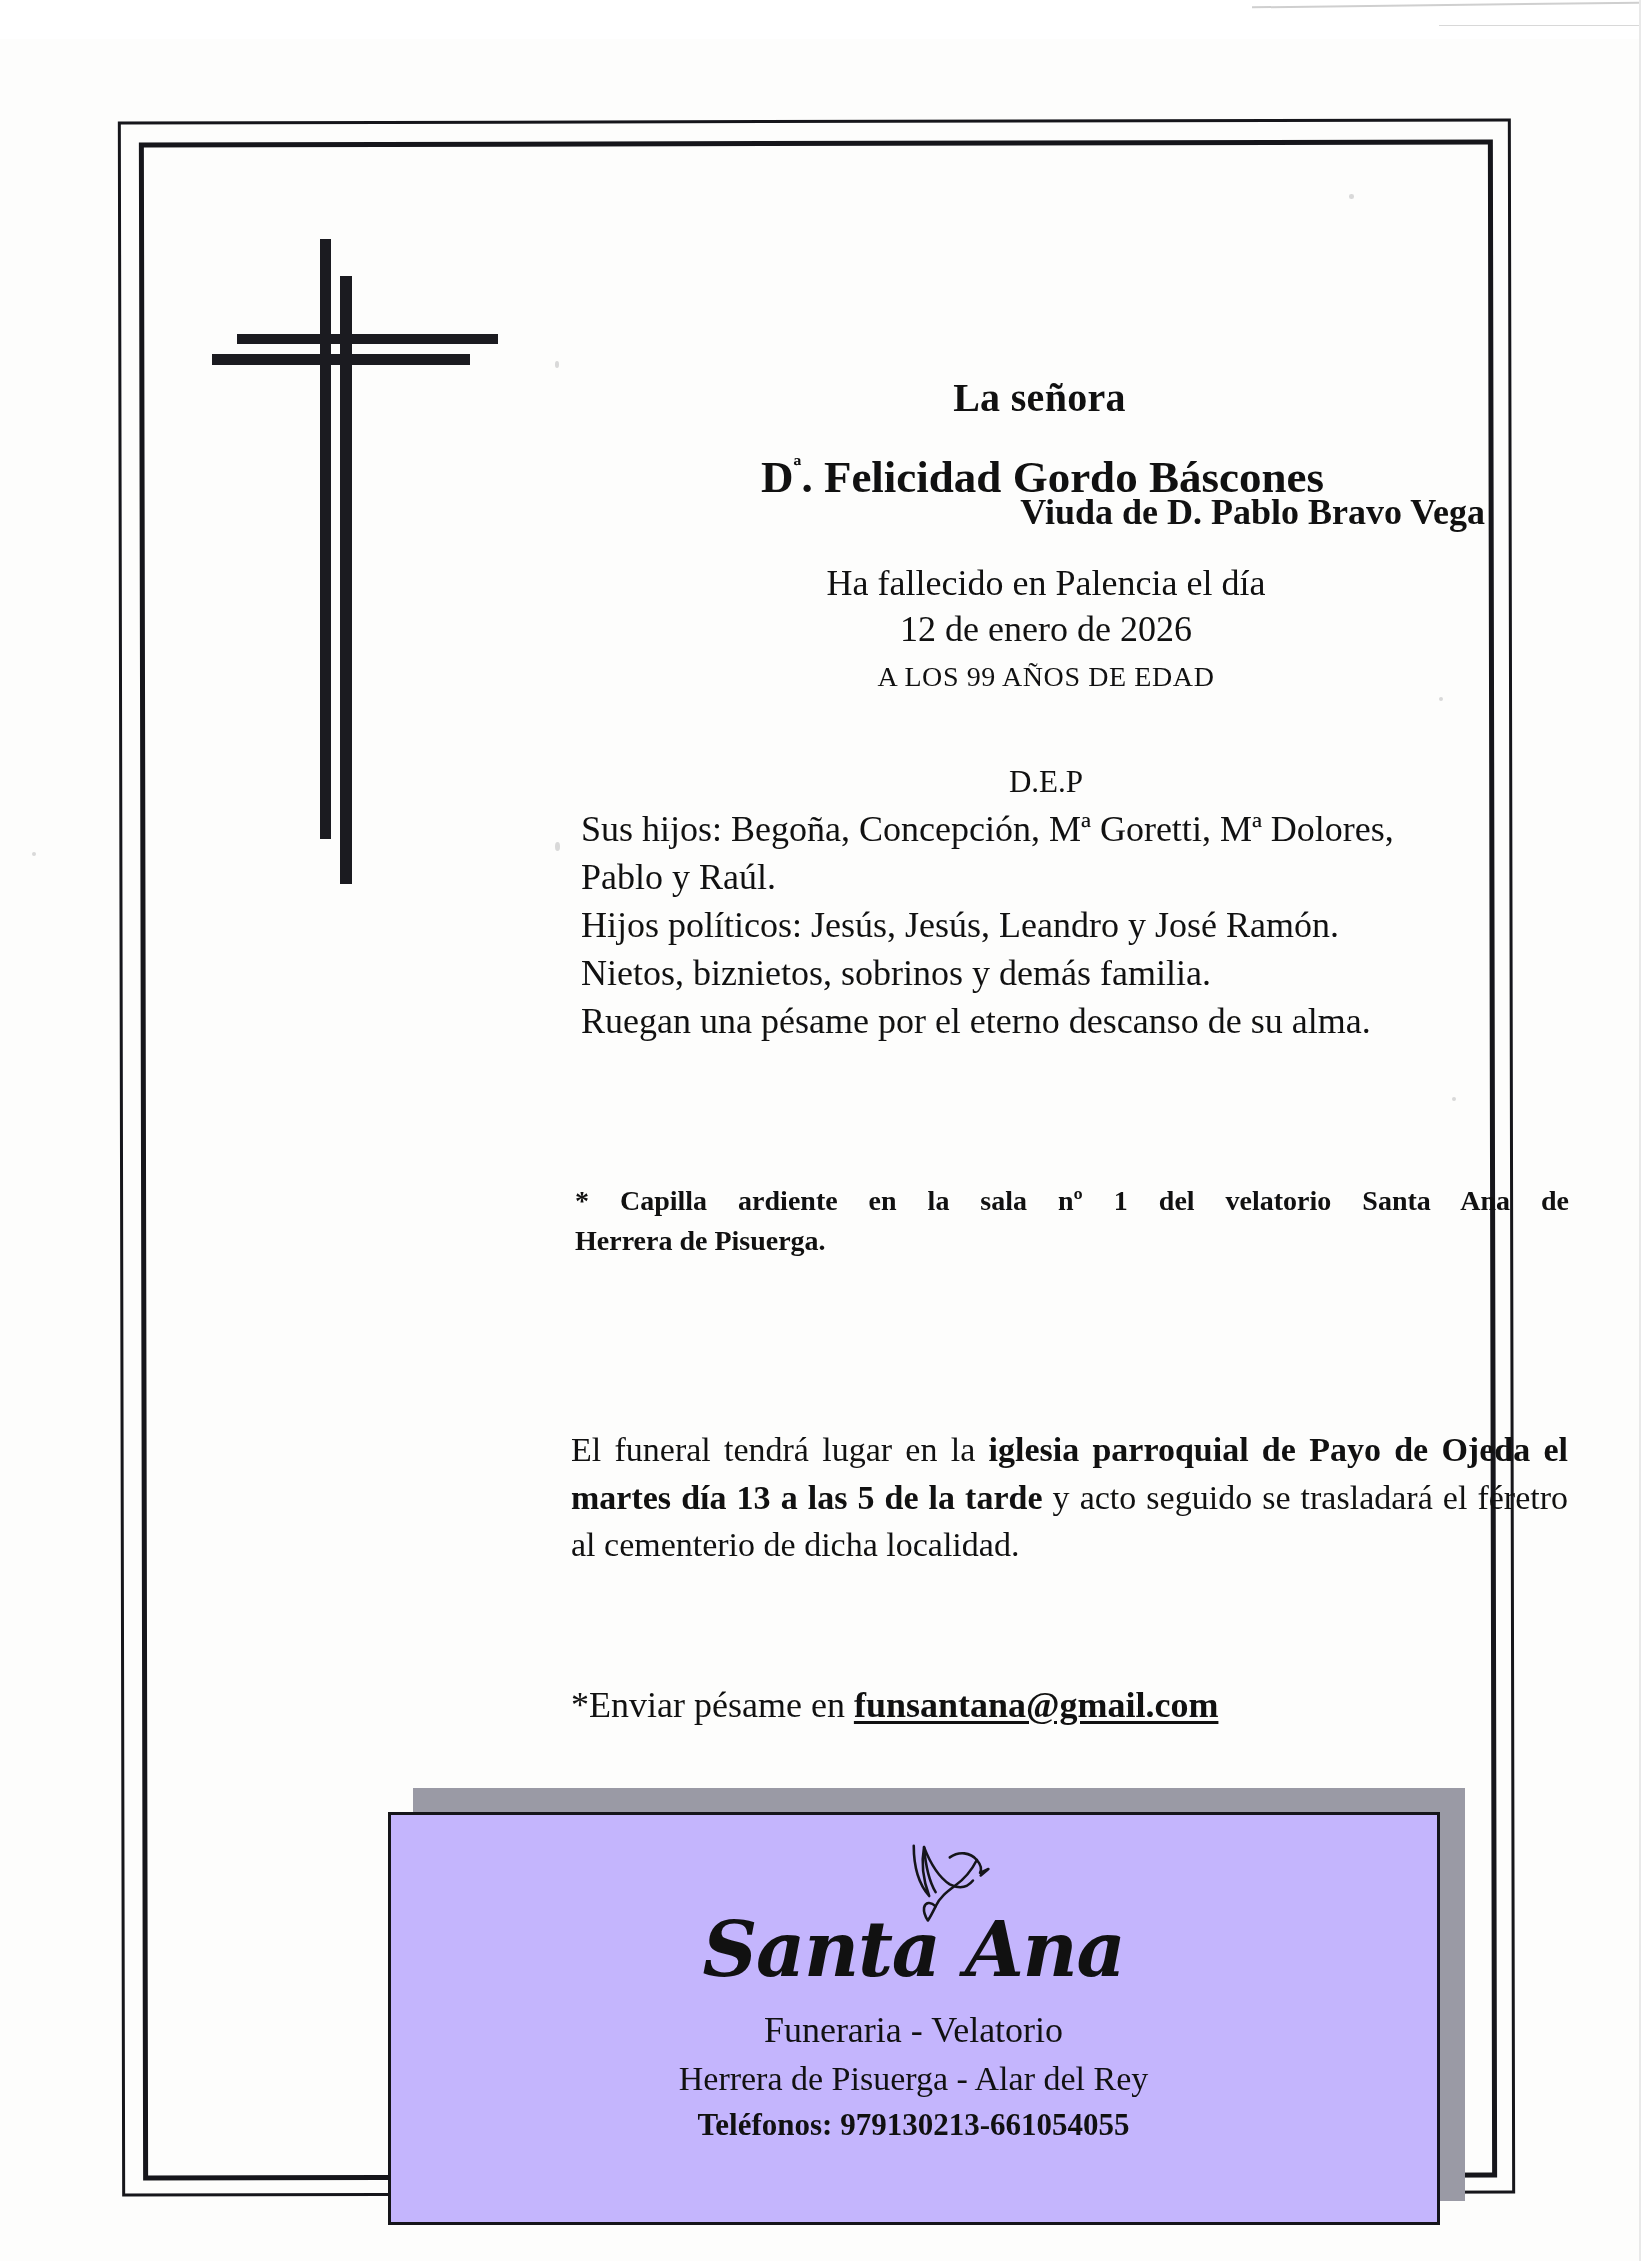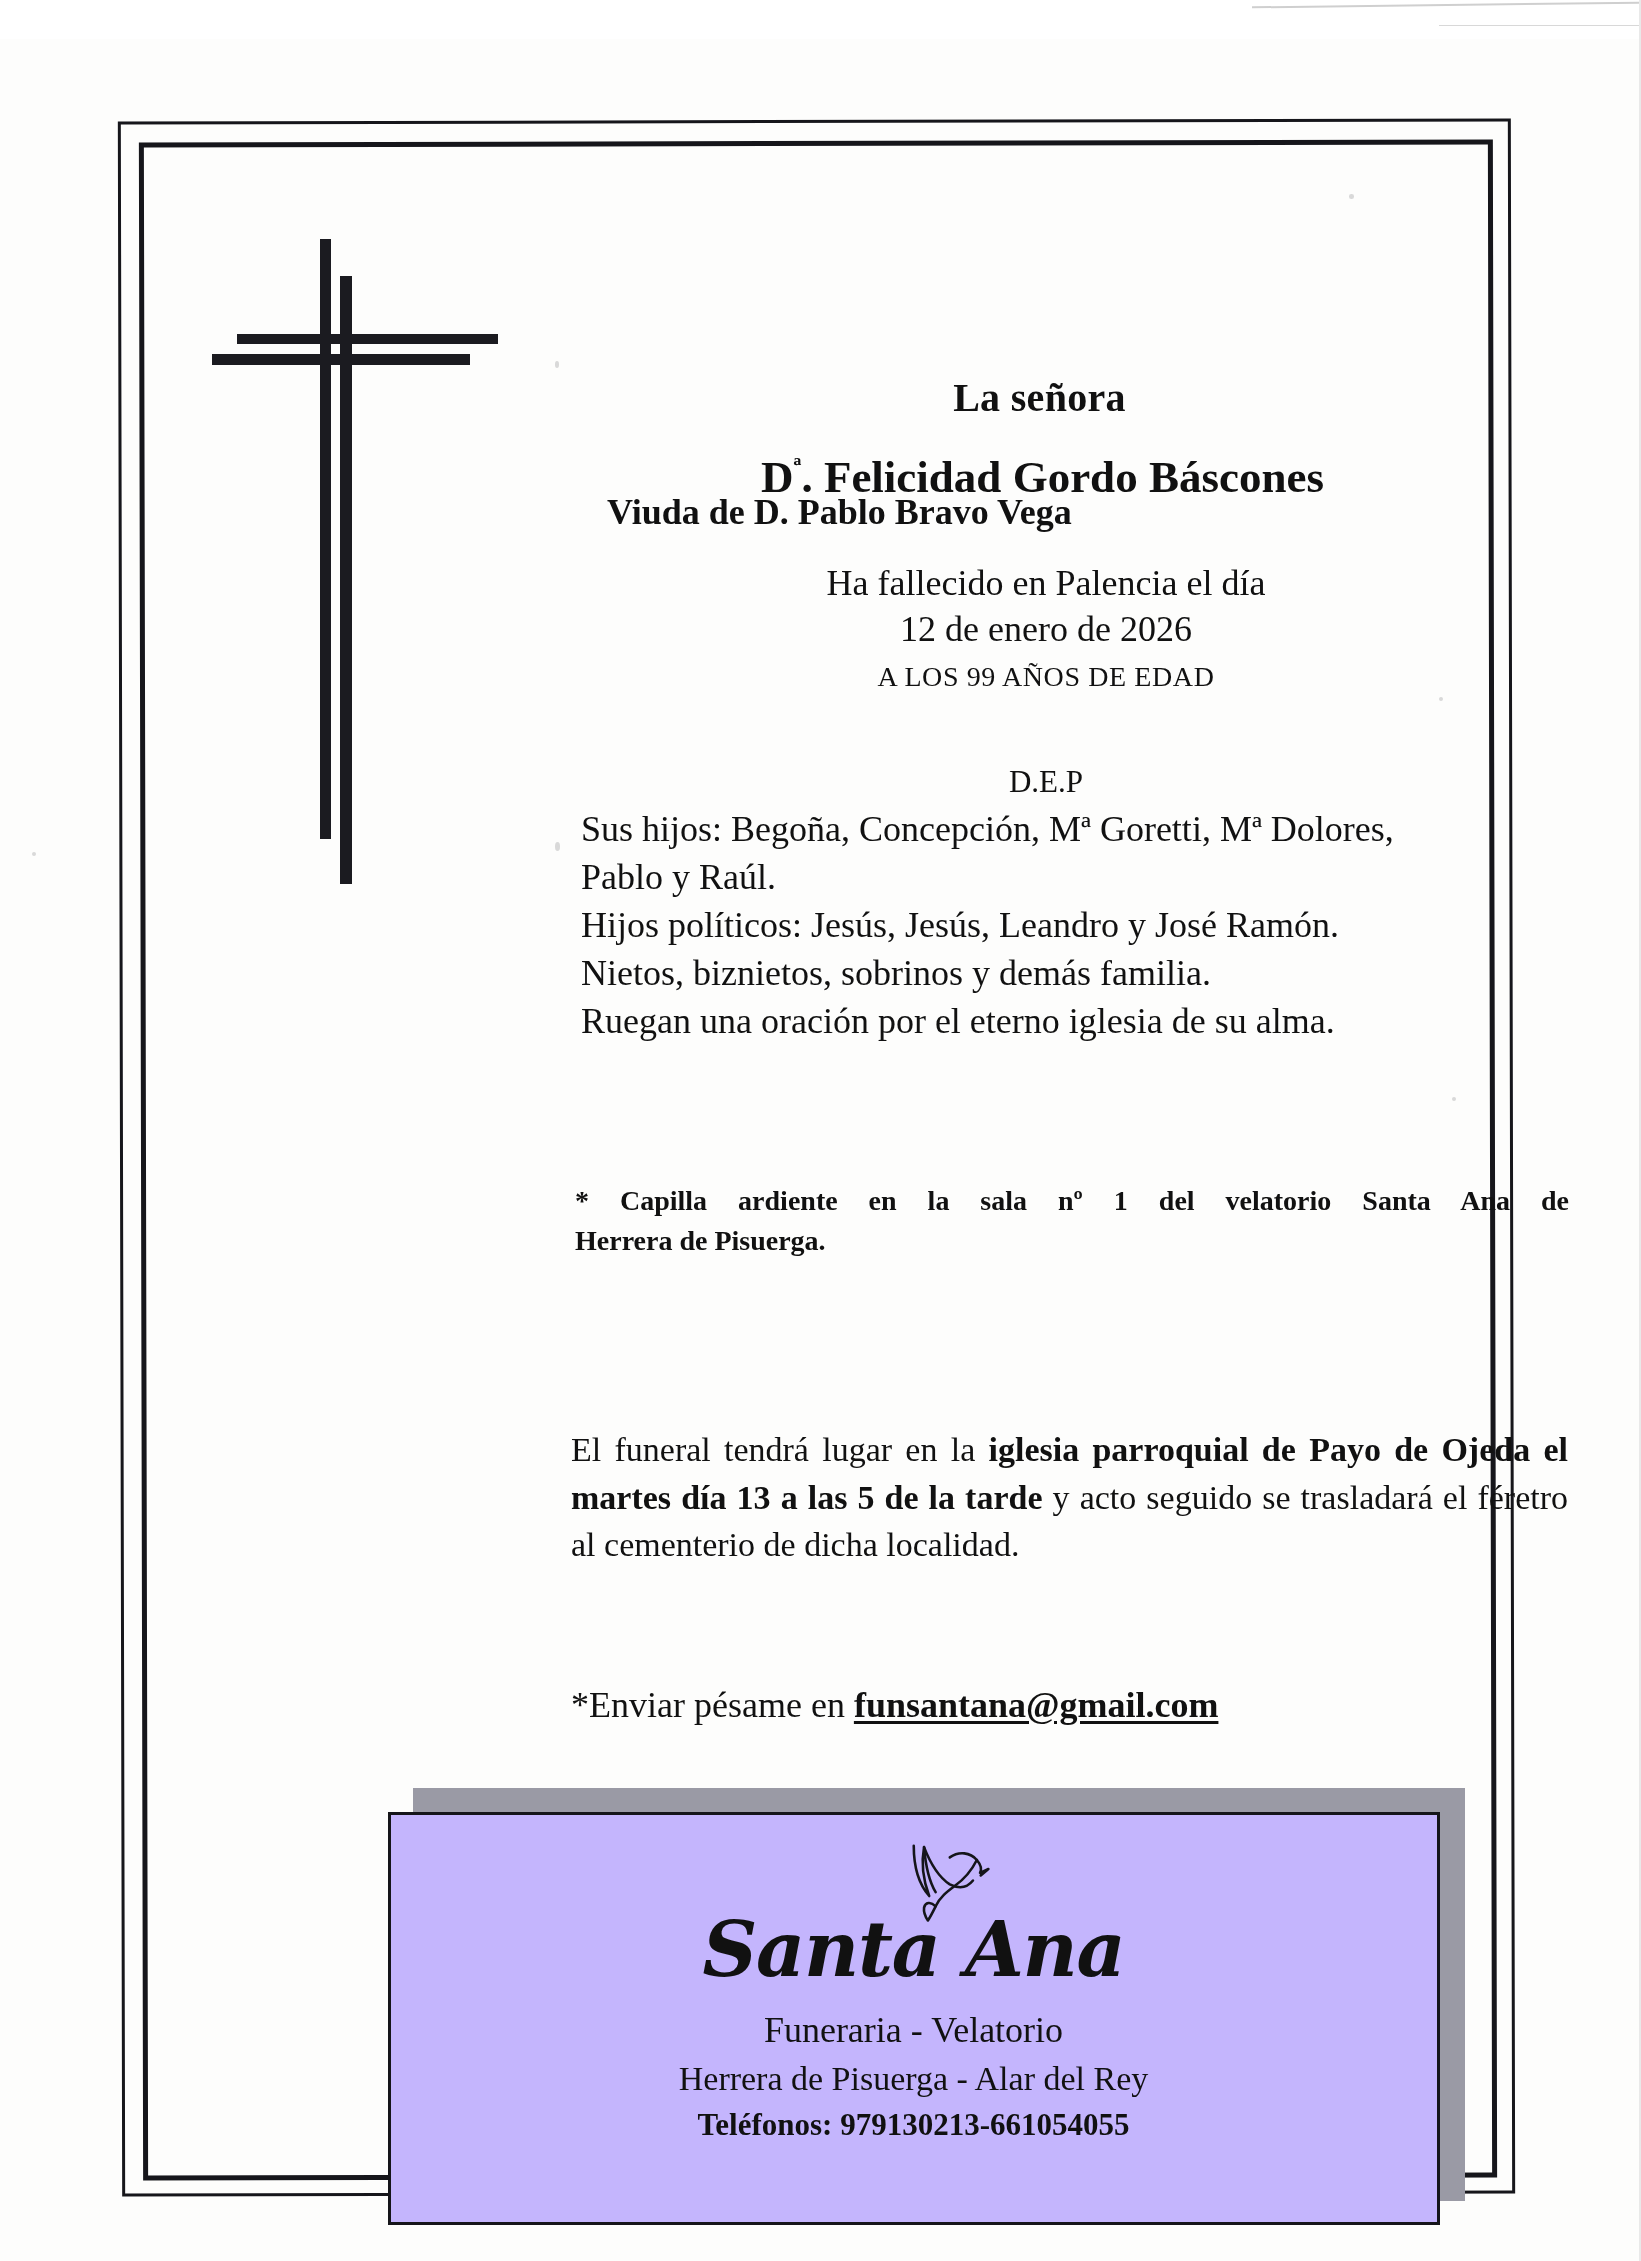"Viuda de D. Pablo Bravo" .h-line3 { text-align: left -> right }
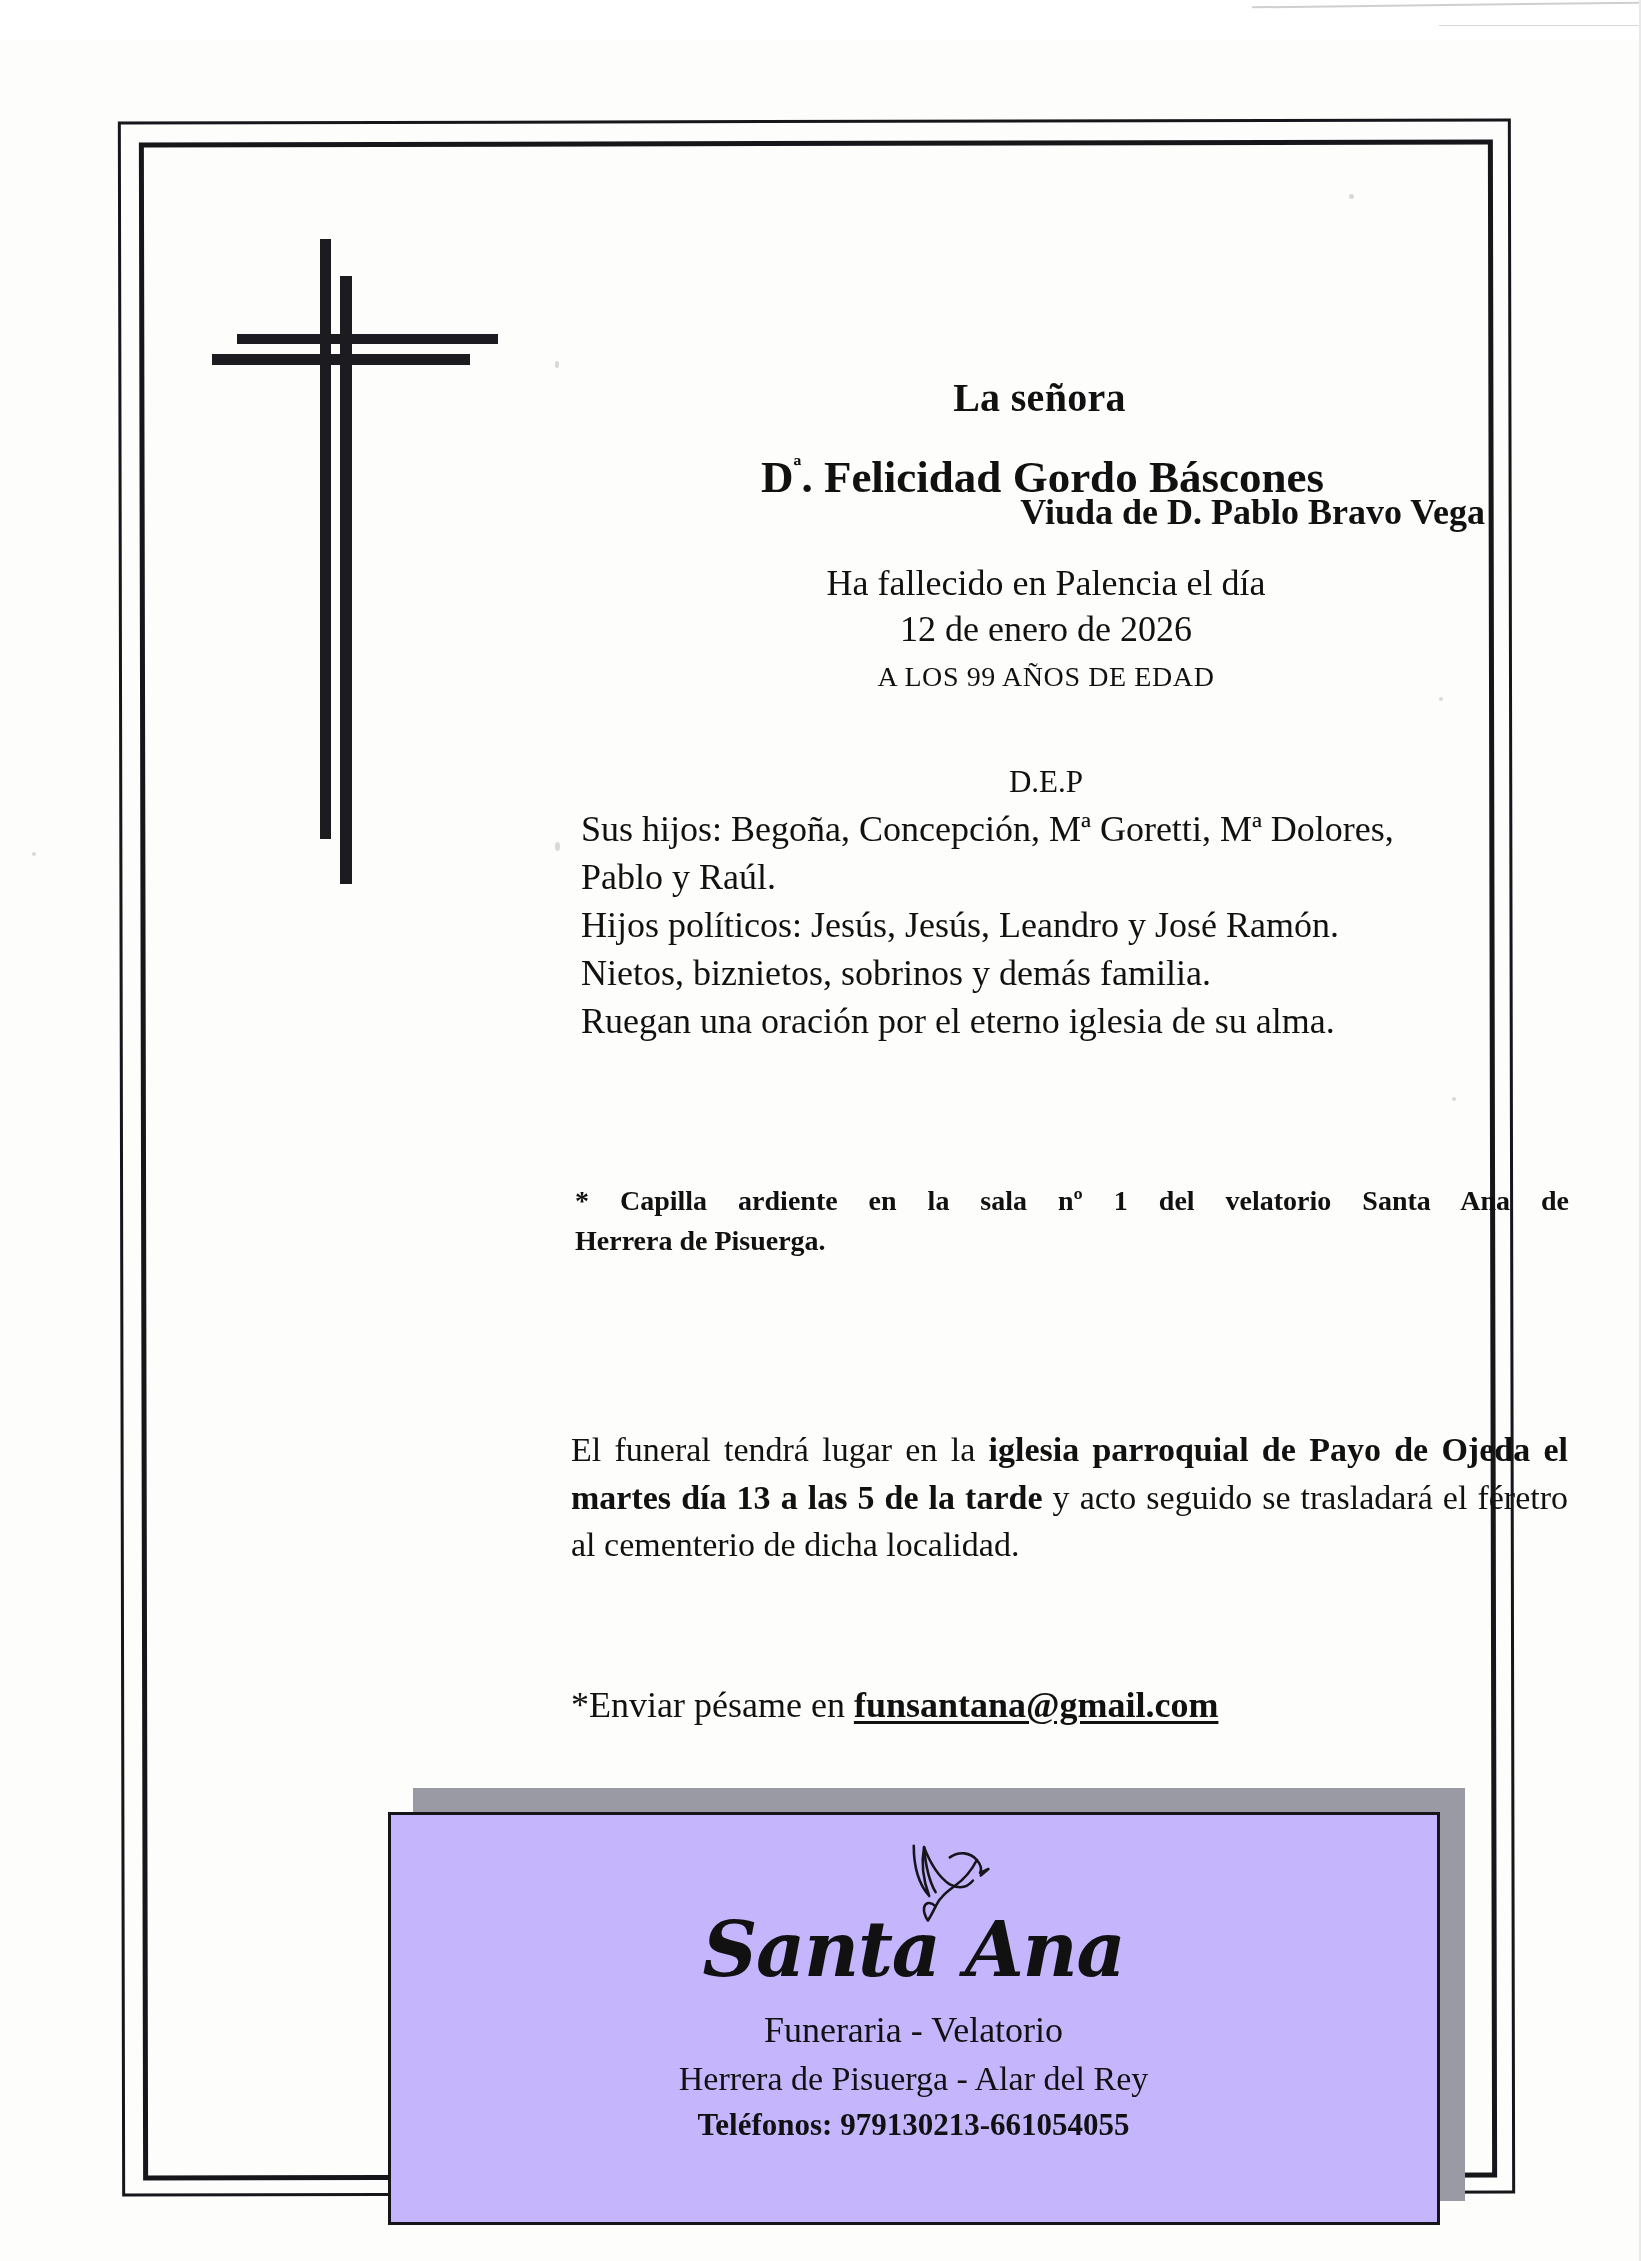"Ruegan una oración por el" div { text: oración por el eterno iglesia -> pésame por el eterno descanso }
